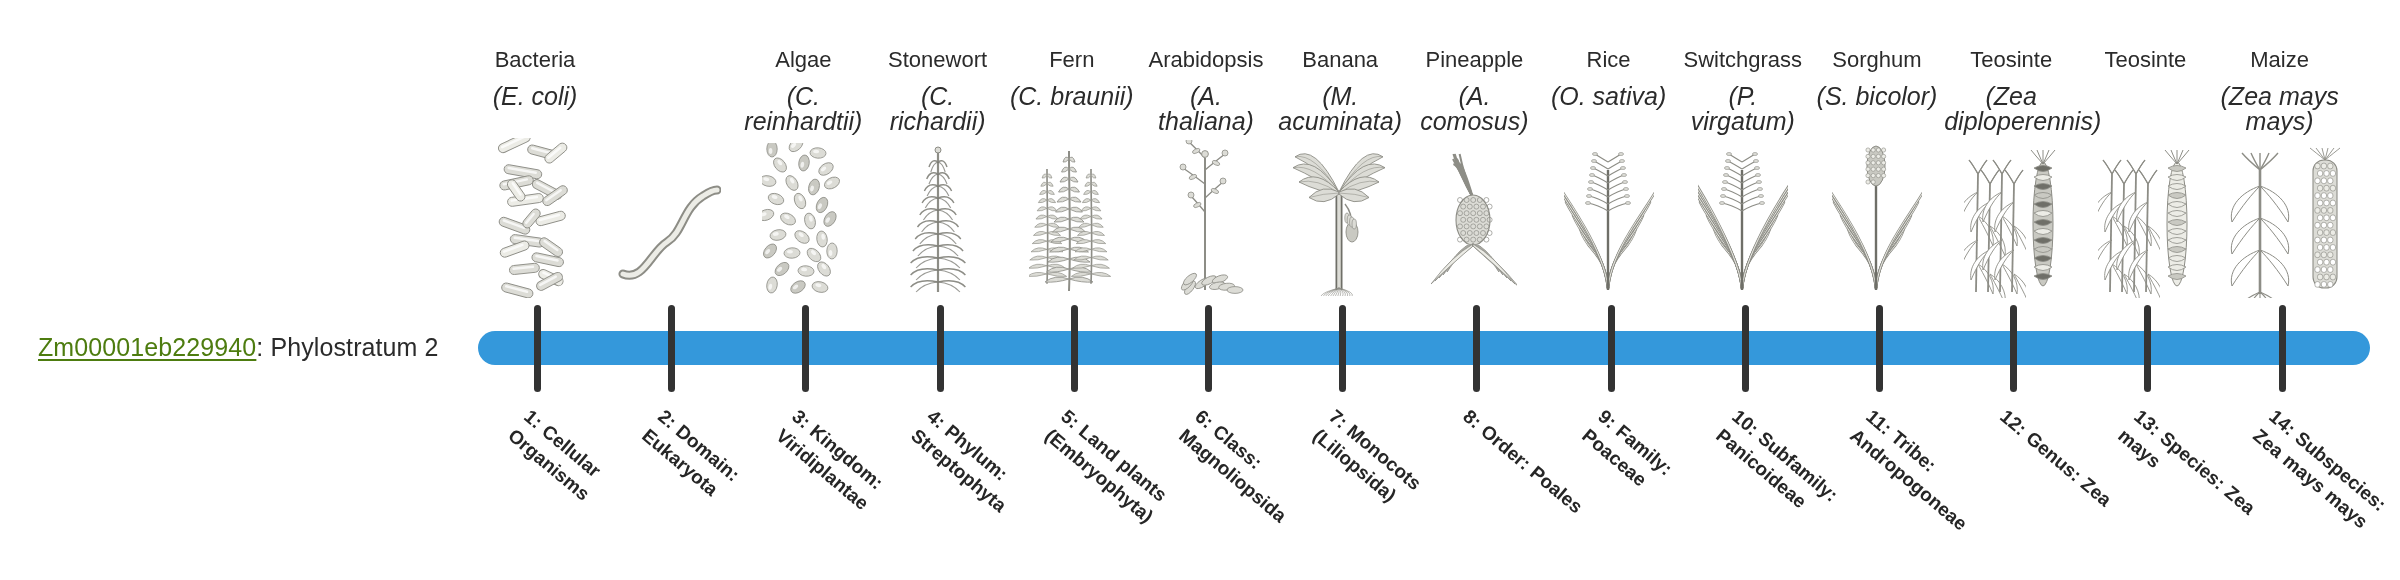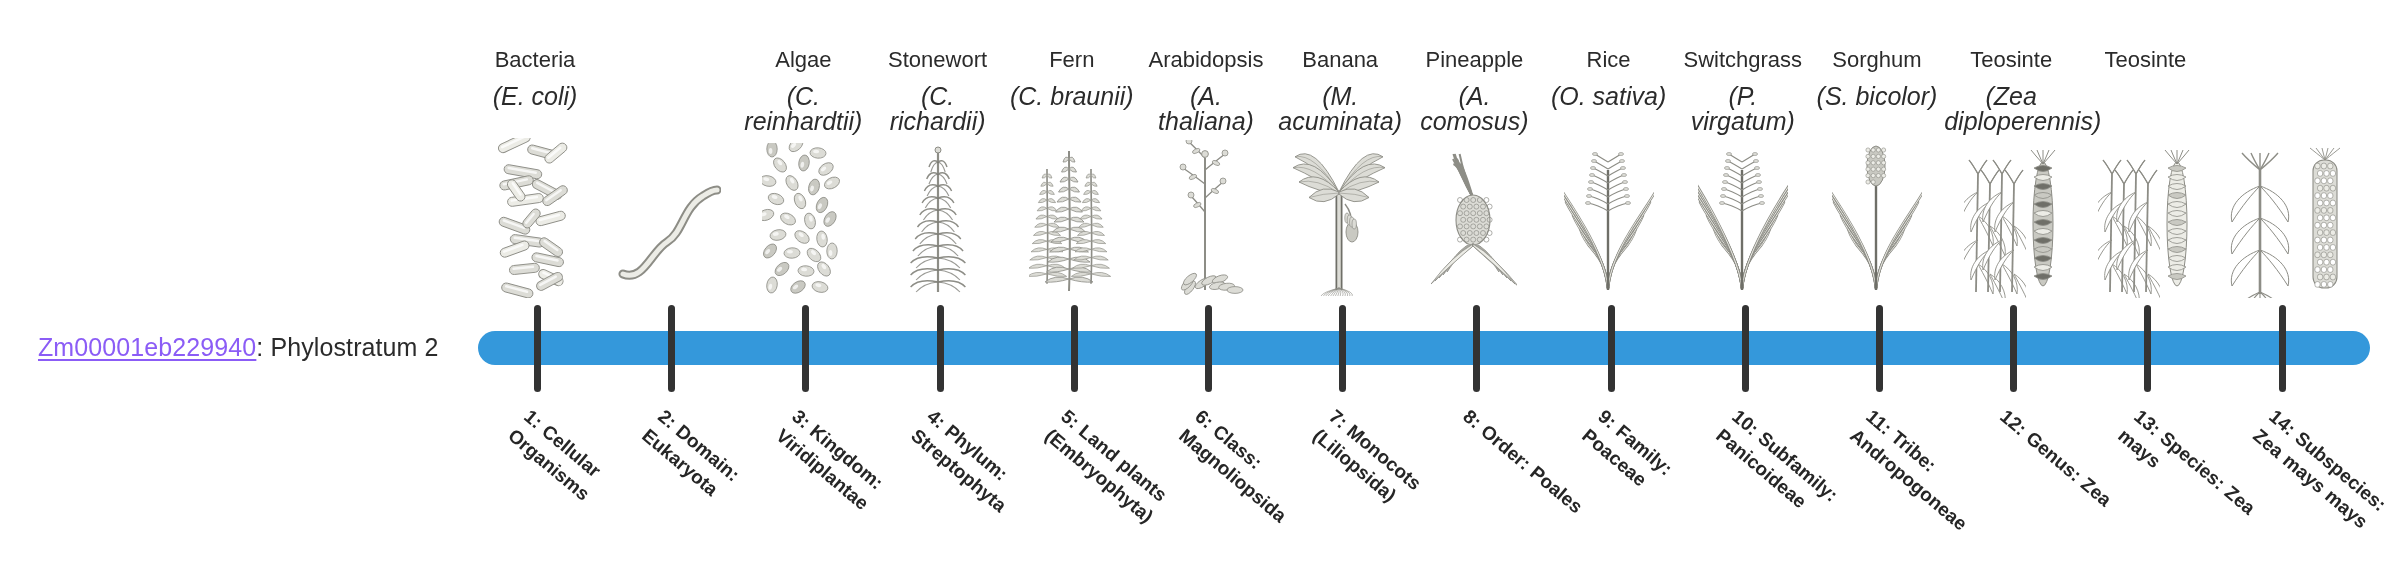"Maize" div.col-head { html: none -> <div> <div>Maize</div> <div>(Zea mays mays)</div> </div> }
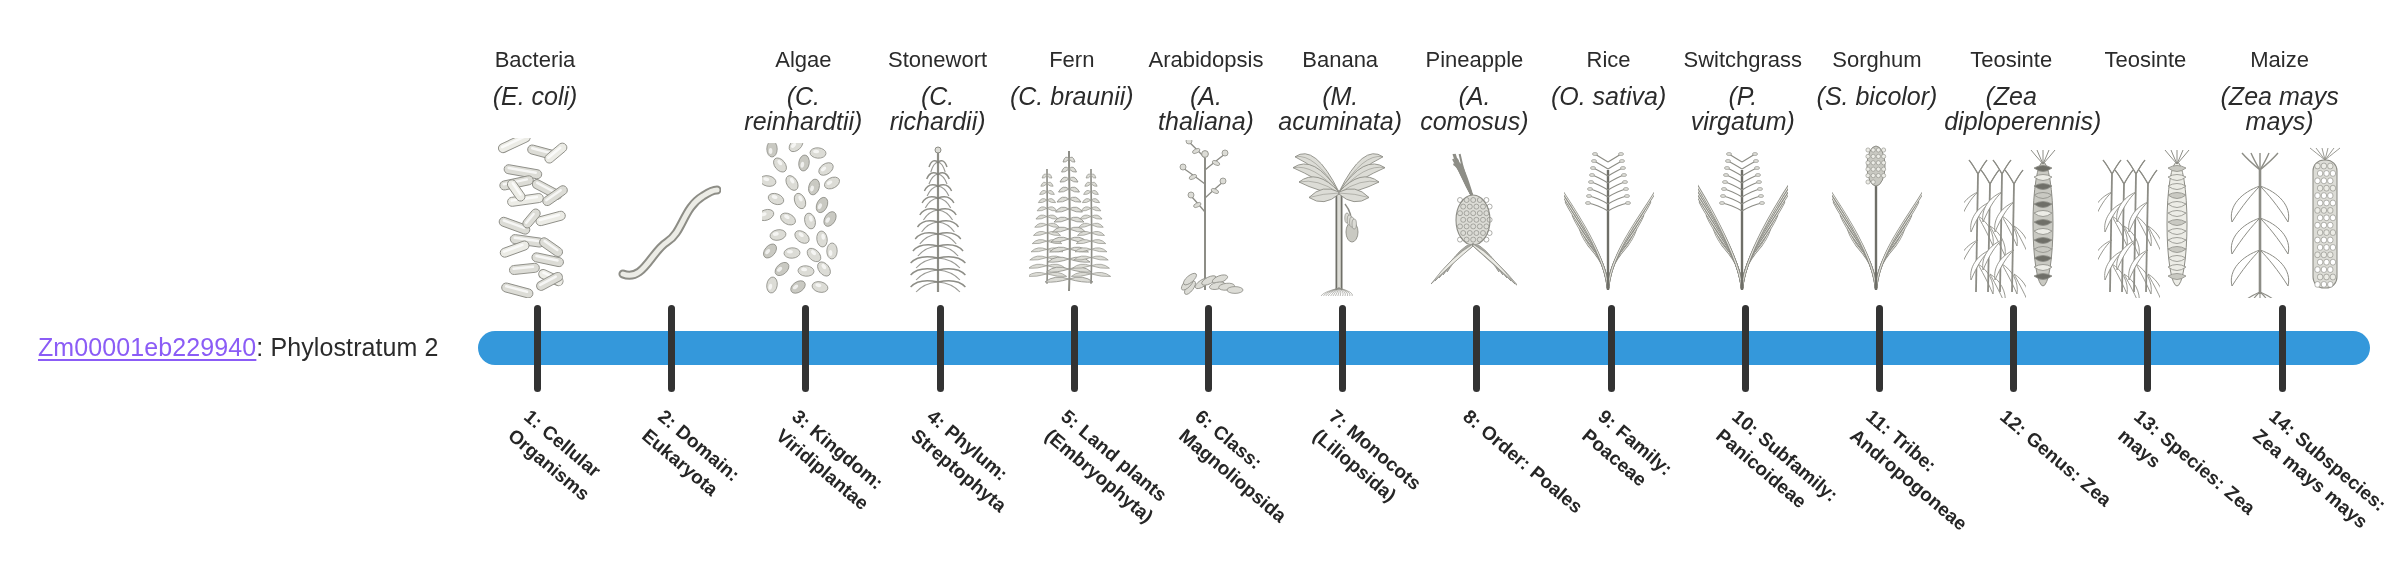"Zm00001eb229940" #gene-label .gene-id { color: #8b5cf6 -> #4d7c0f }
